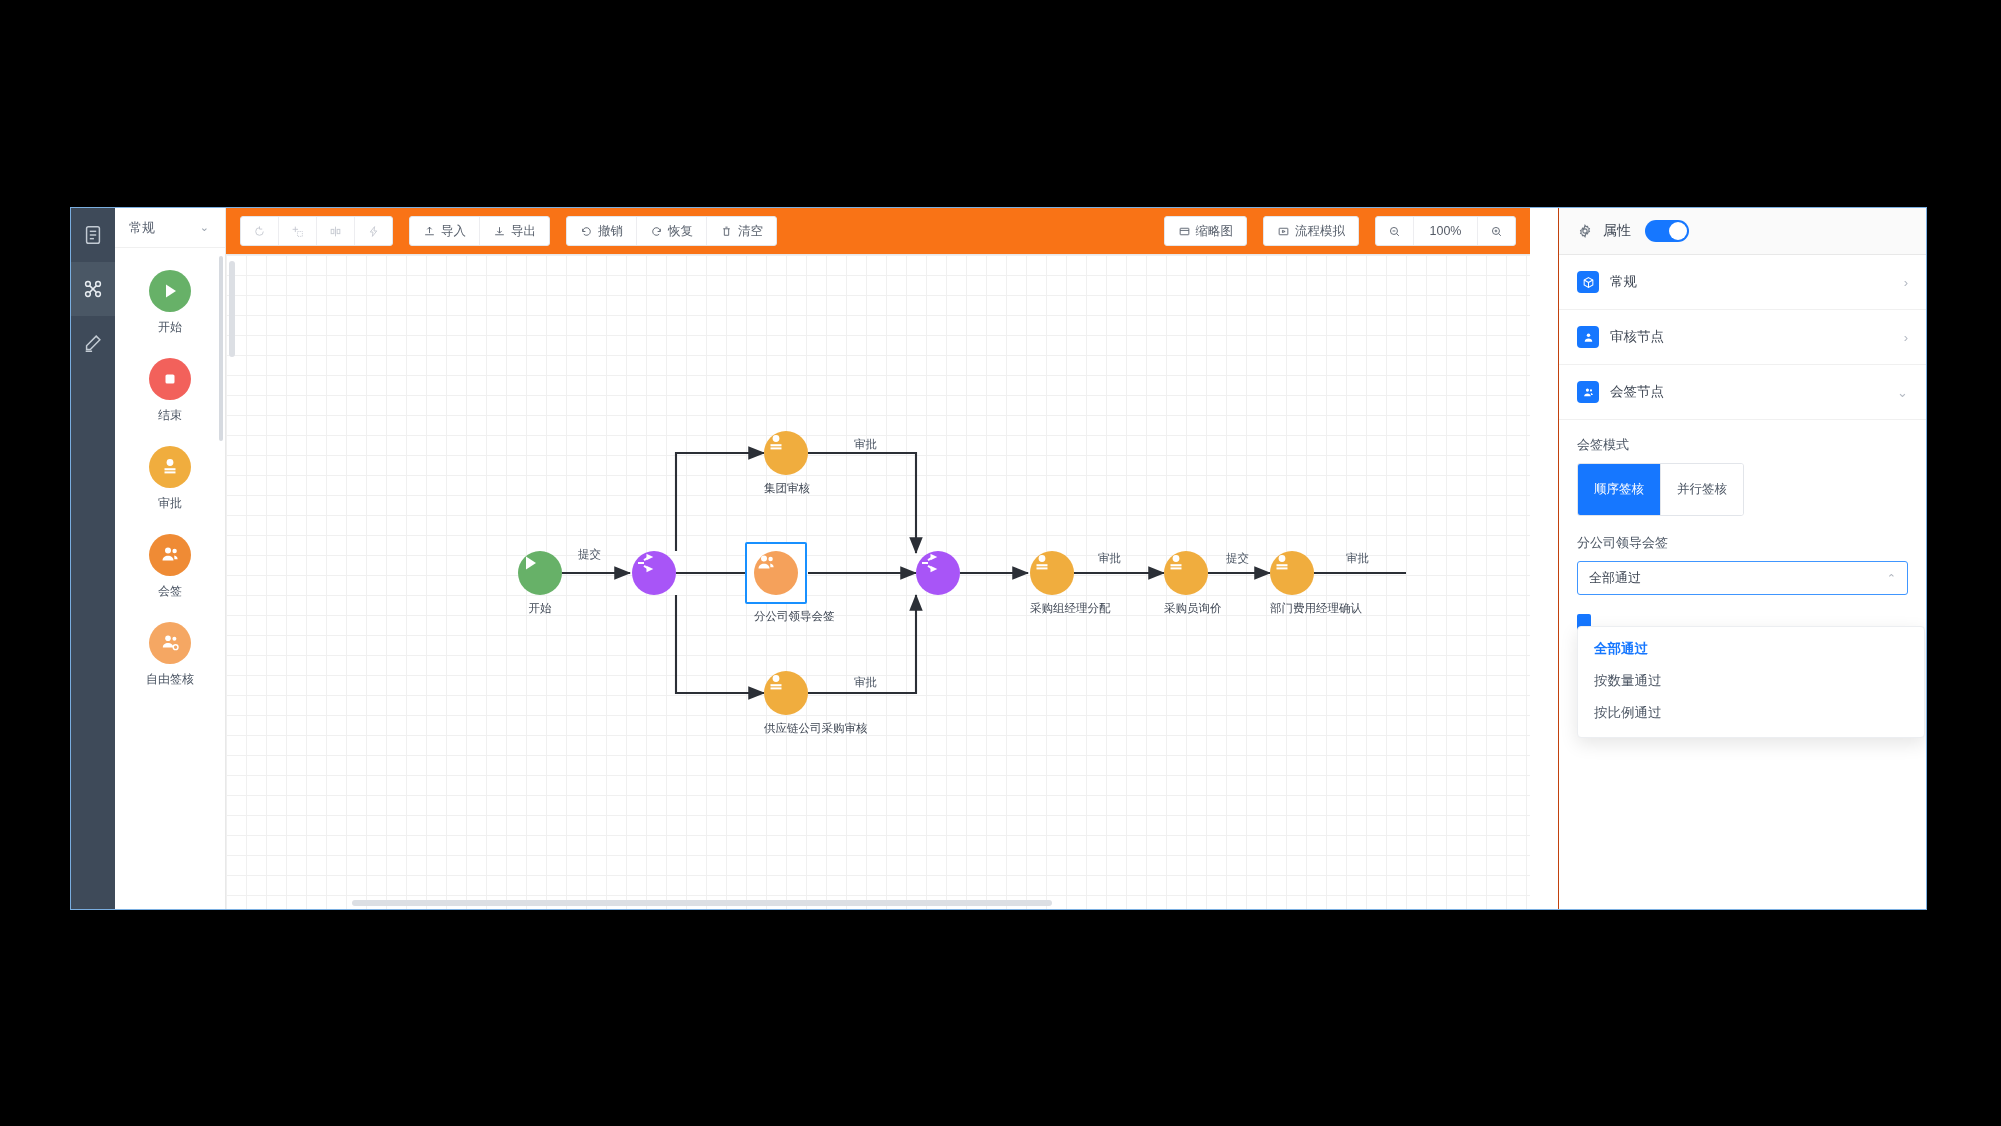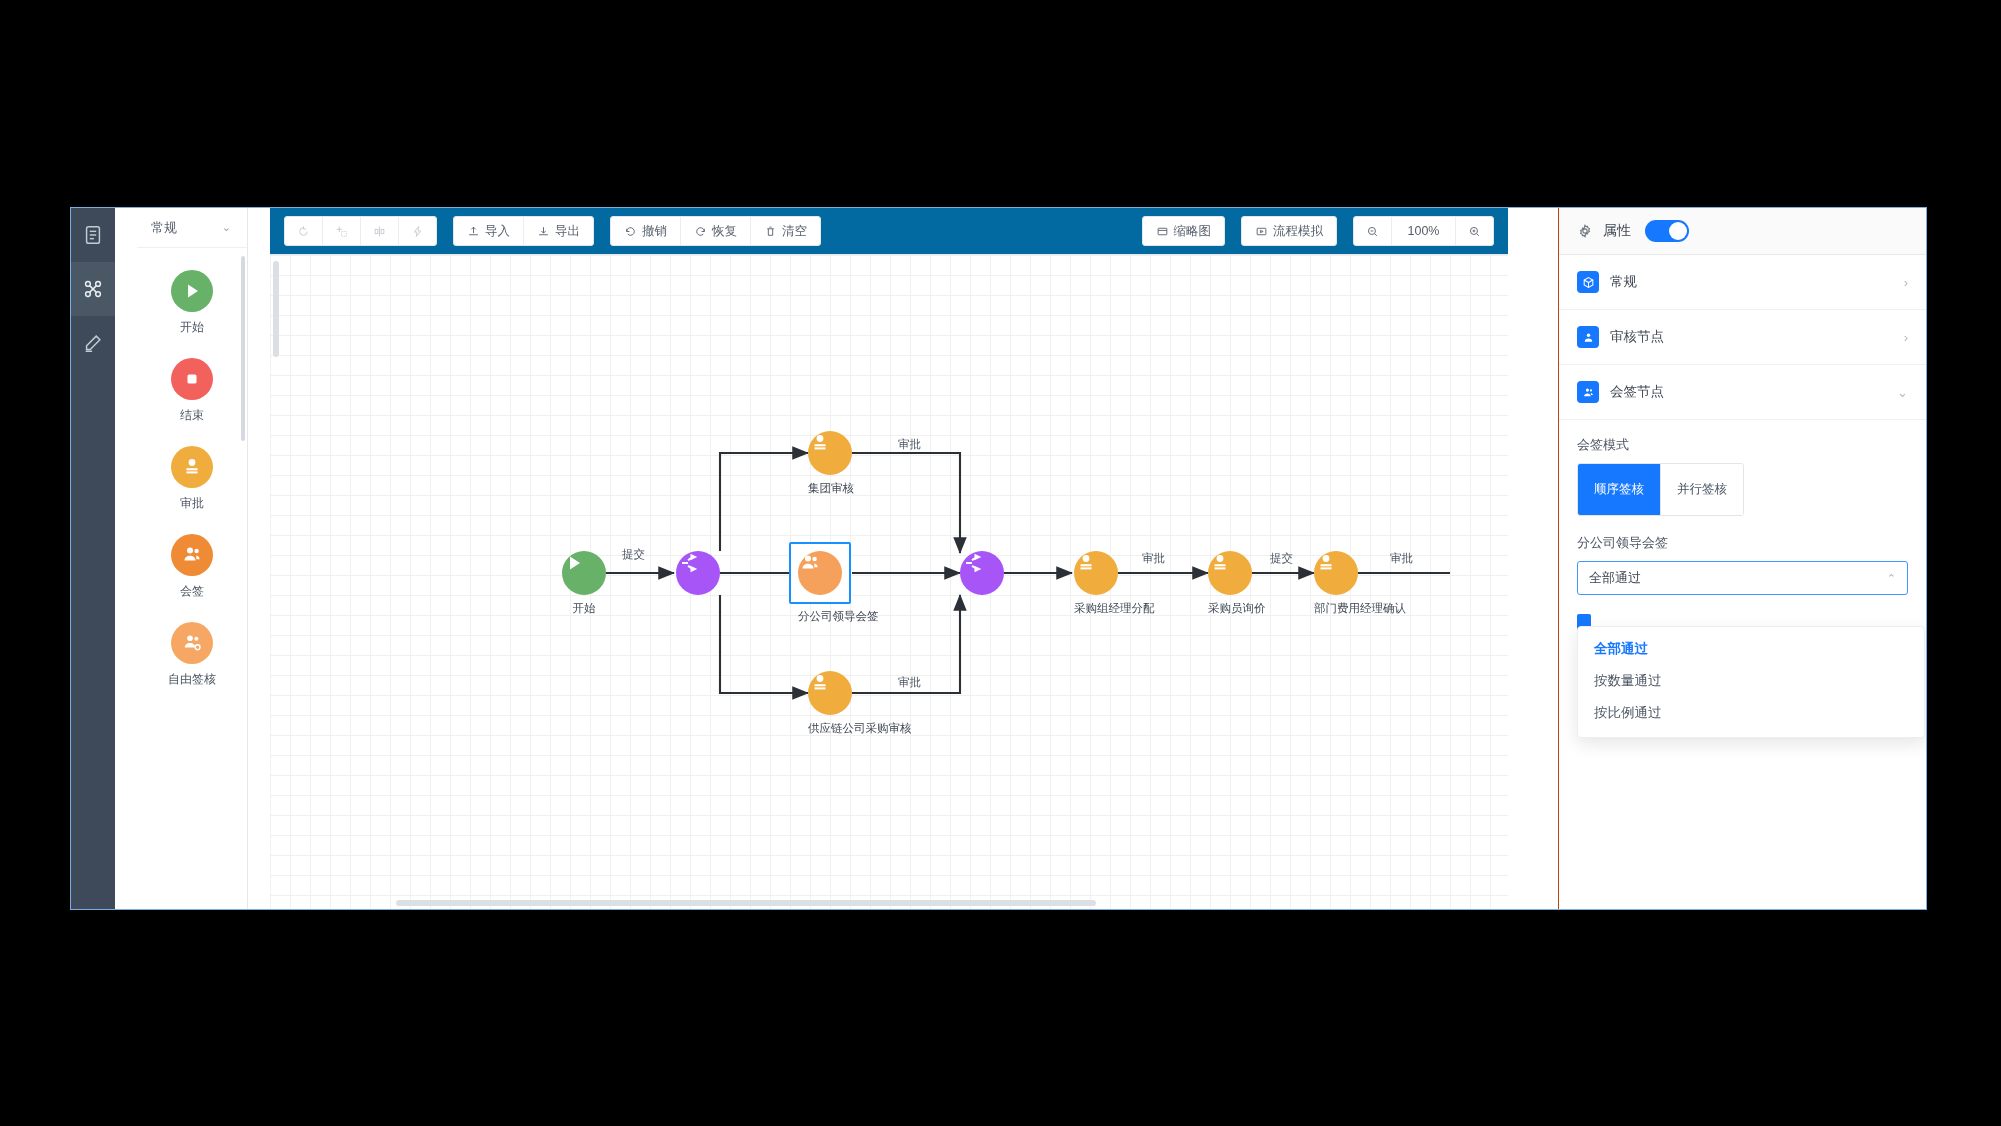"常规" .app { gap: 22px -> none }
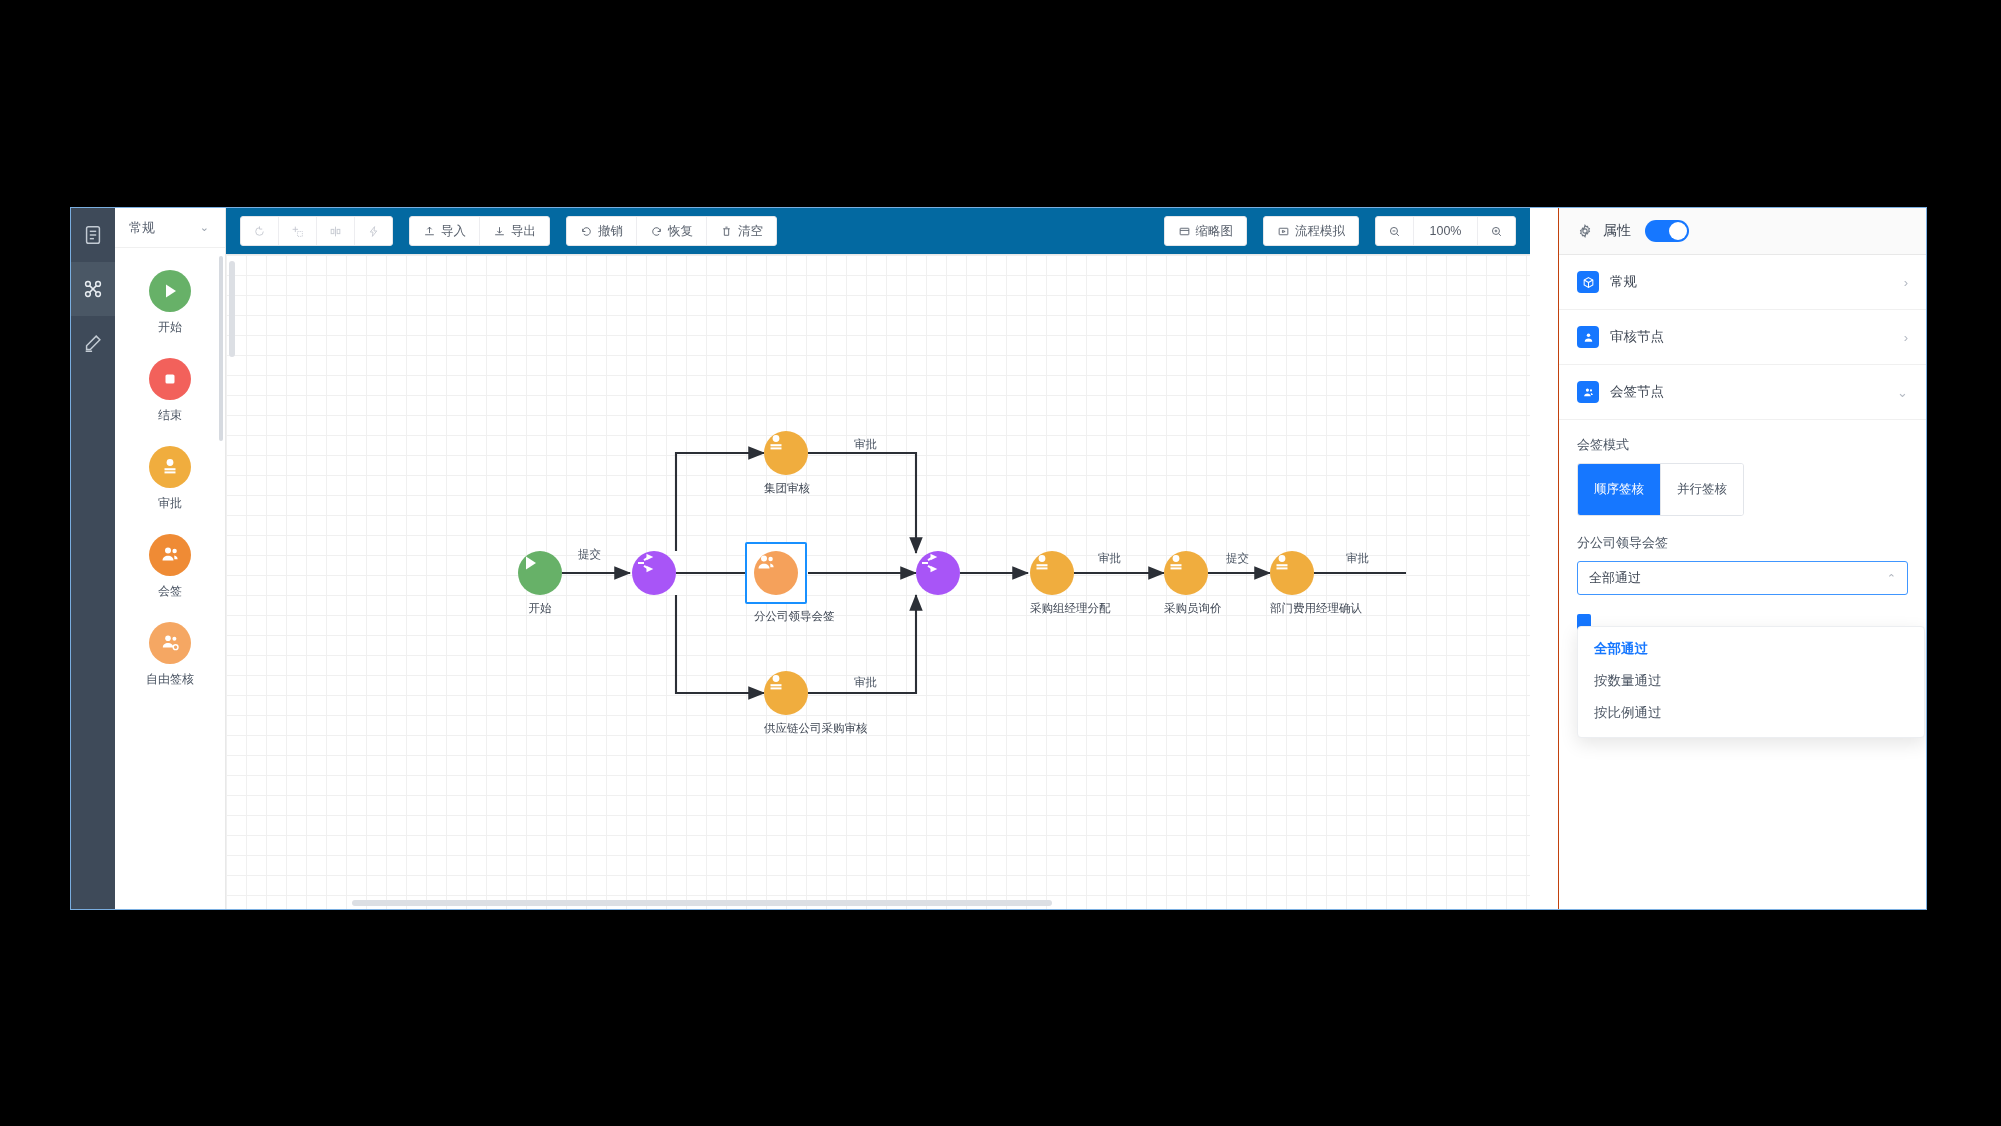"导入" .toolbar { background: #0369a1 -> #f97316 }
